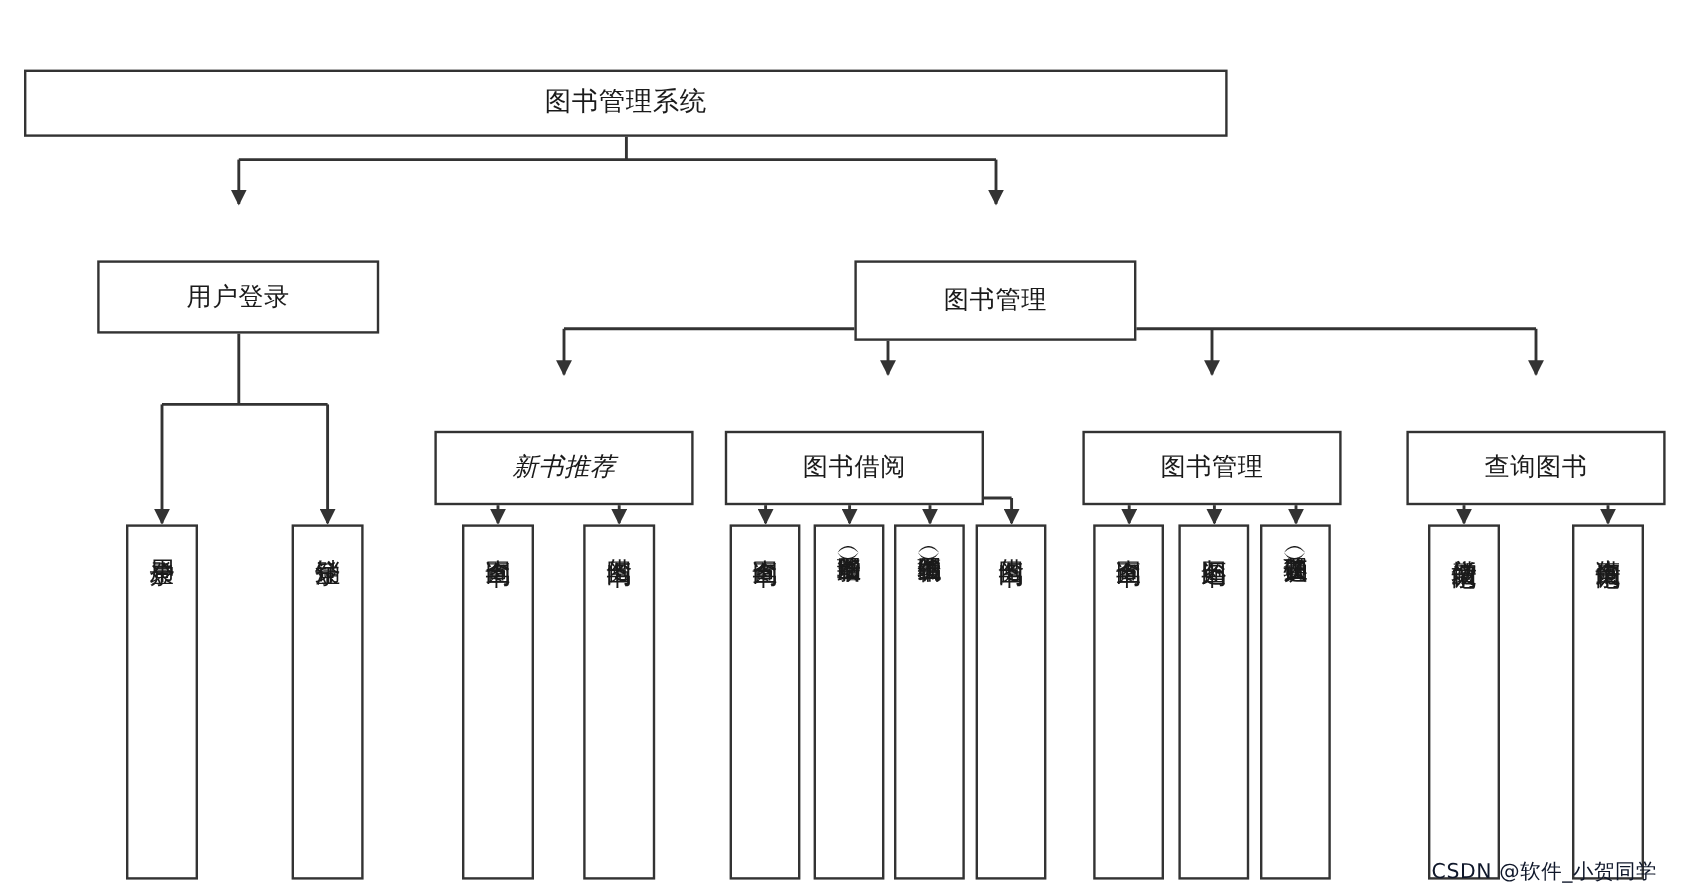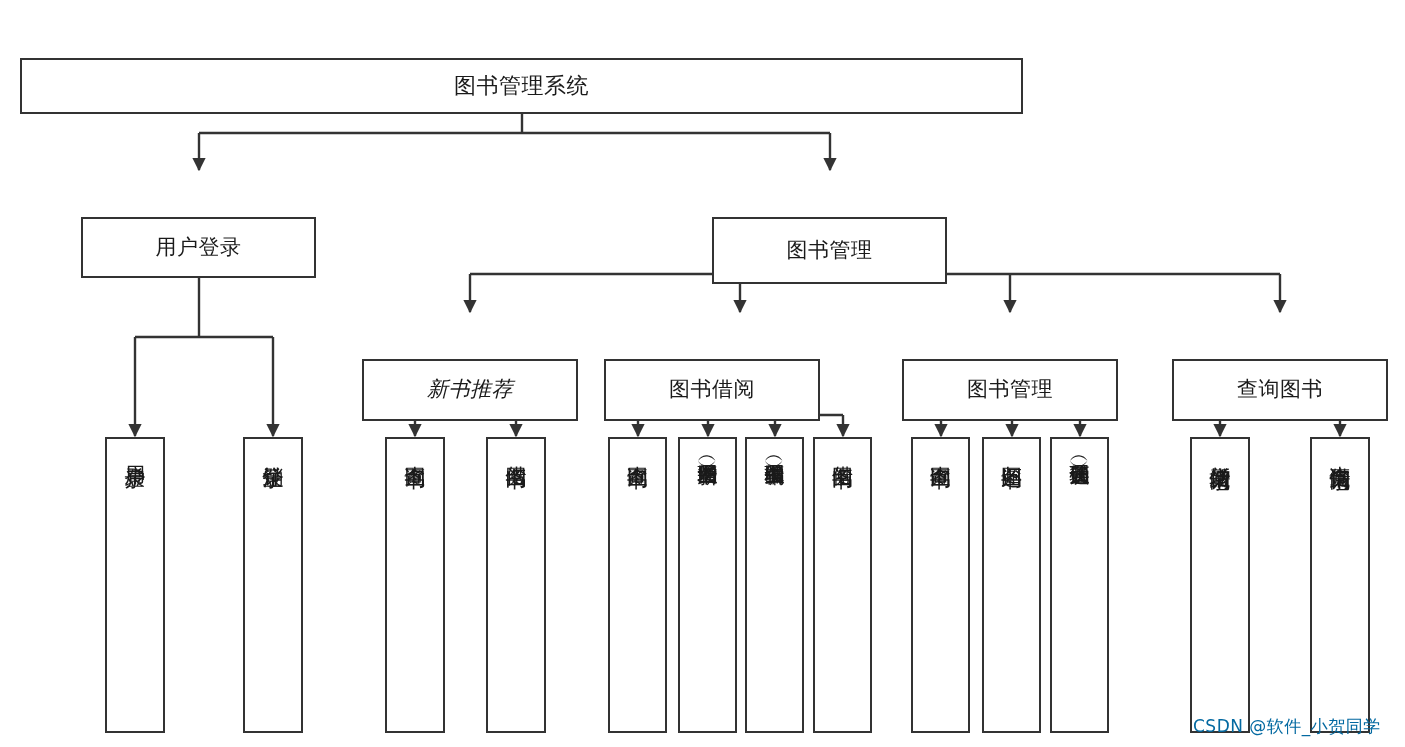"CSDN @软件_小贺同学" .watermark { color: #0369a1 -> #0f172a }
